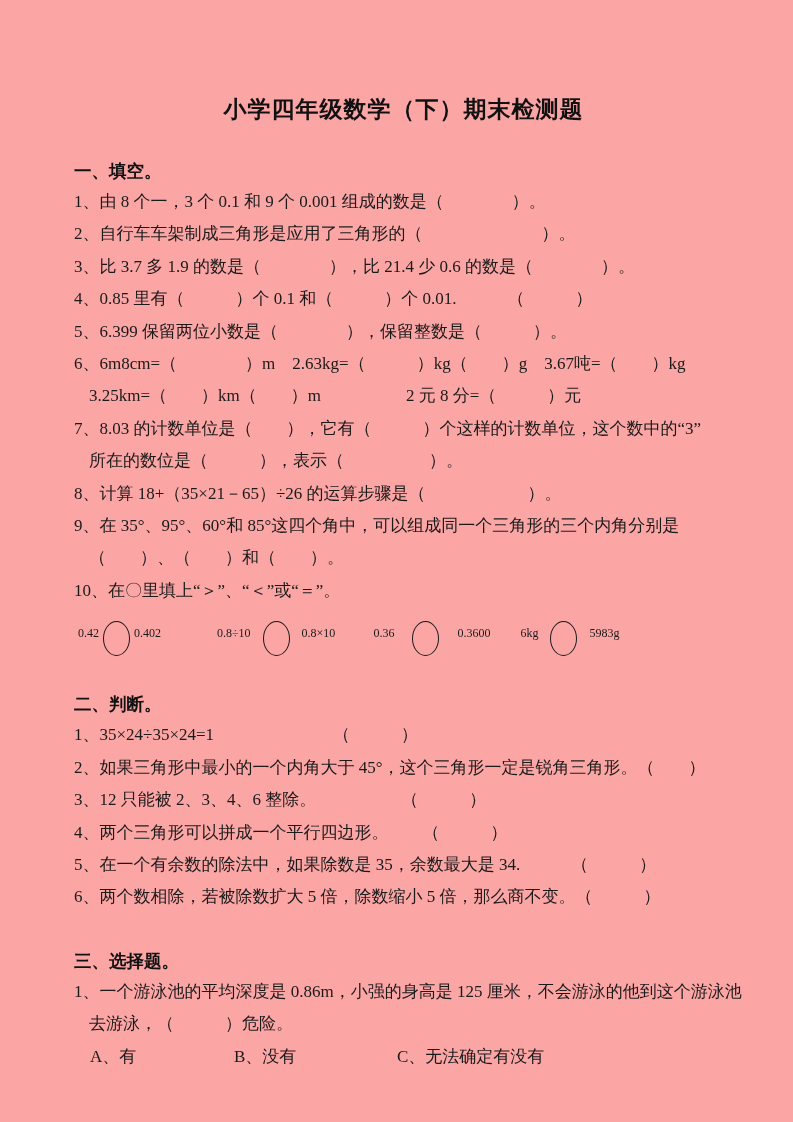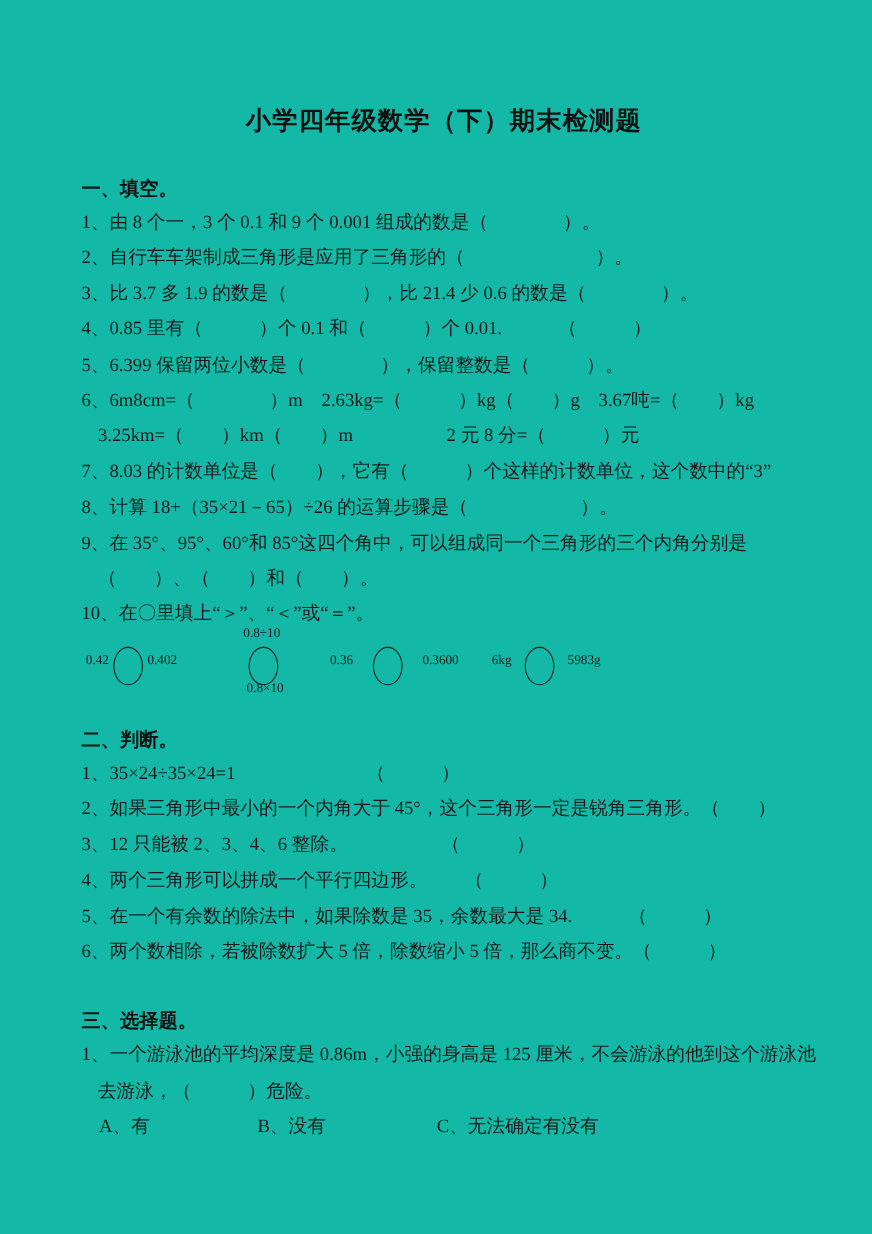"小学四年级数学（下）期末检测题" .page { background: #14b8a6 -> #fca5a5 }
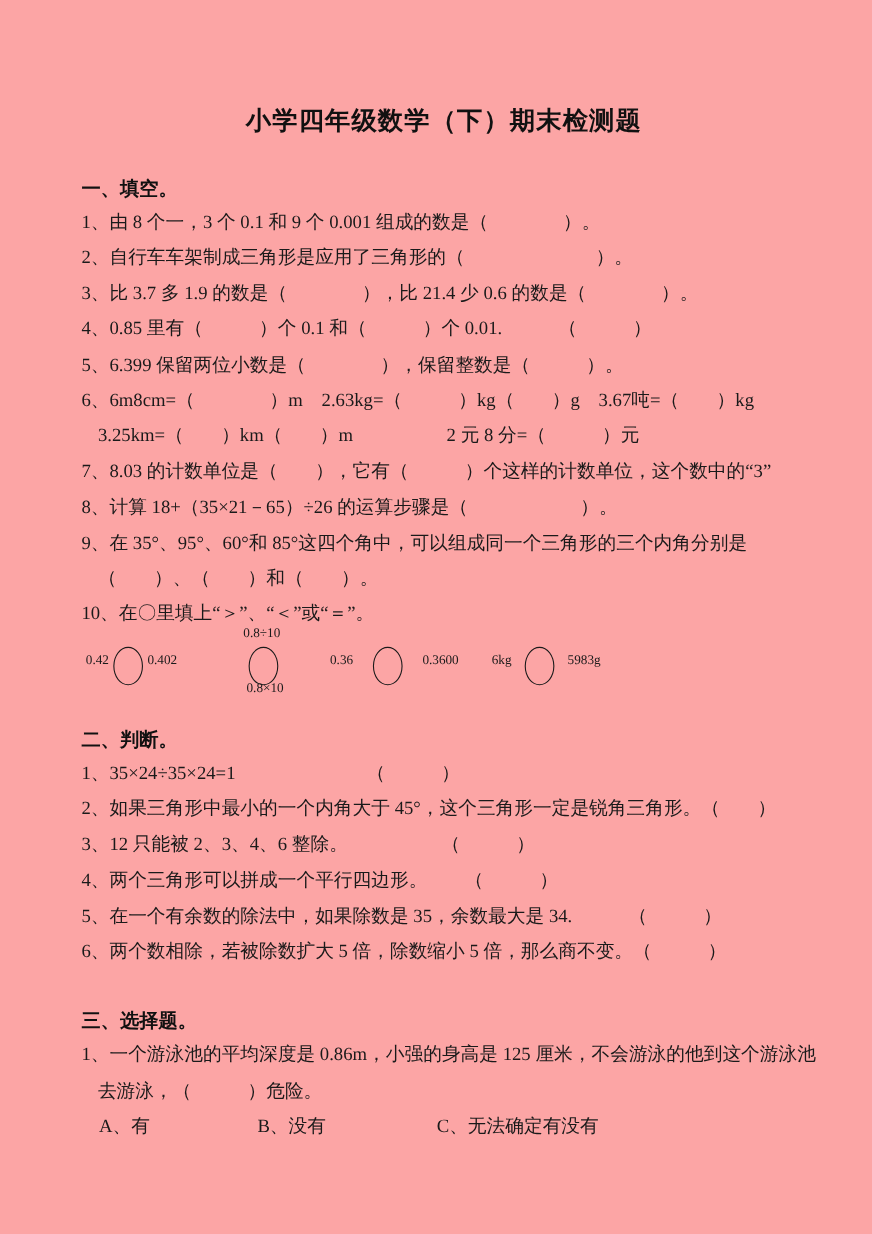"所在的数位是（ ），表示（ ）。" div.line { html: none -> <div>所在的数位是（ ），表示（ ）。</div> }
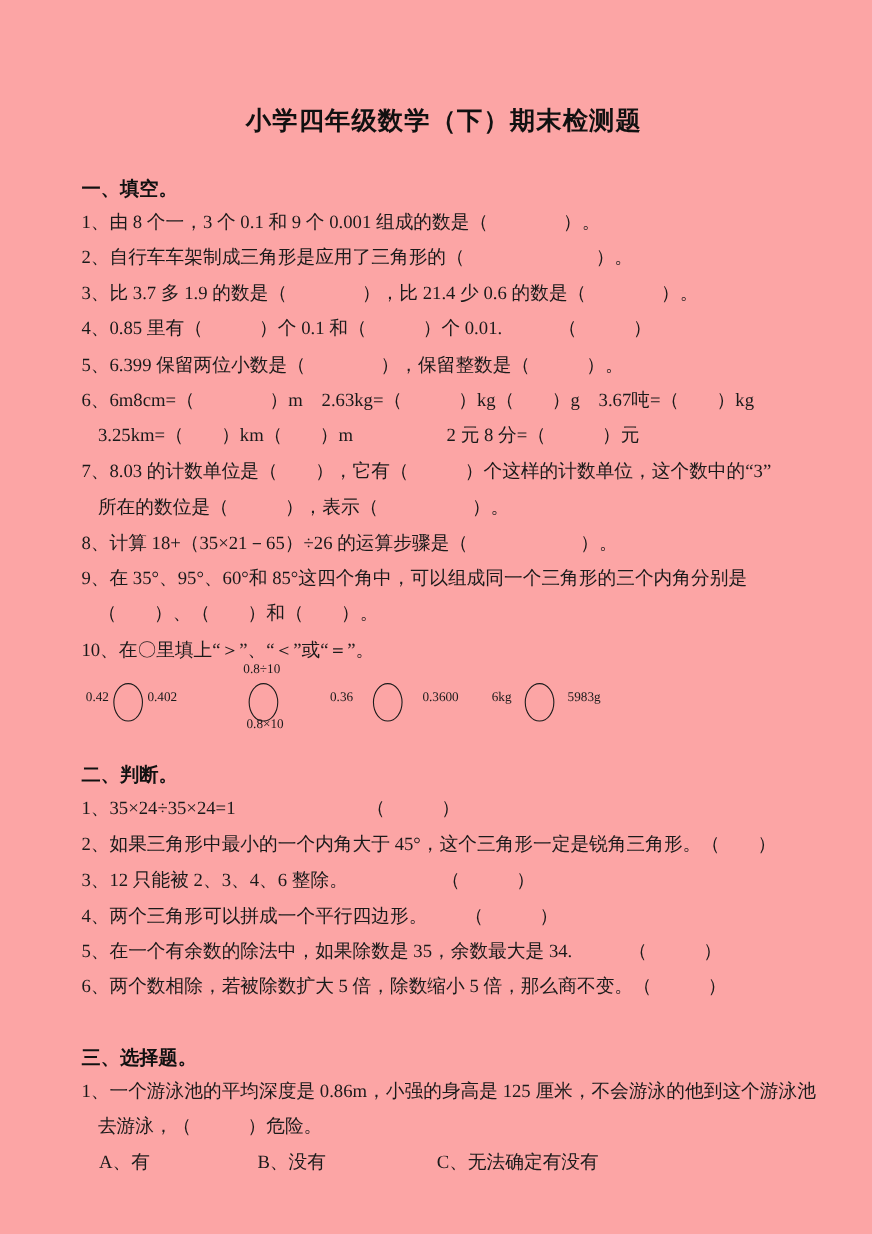"0.8÷10" .cmp.m2 { flex-direction: column -> none }
